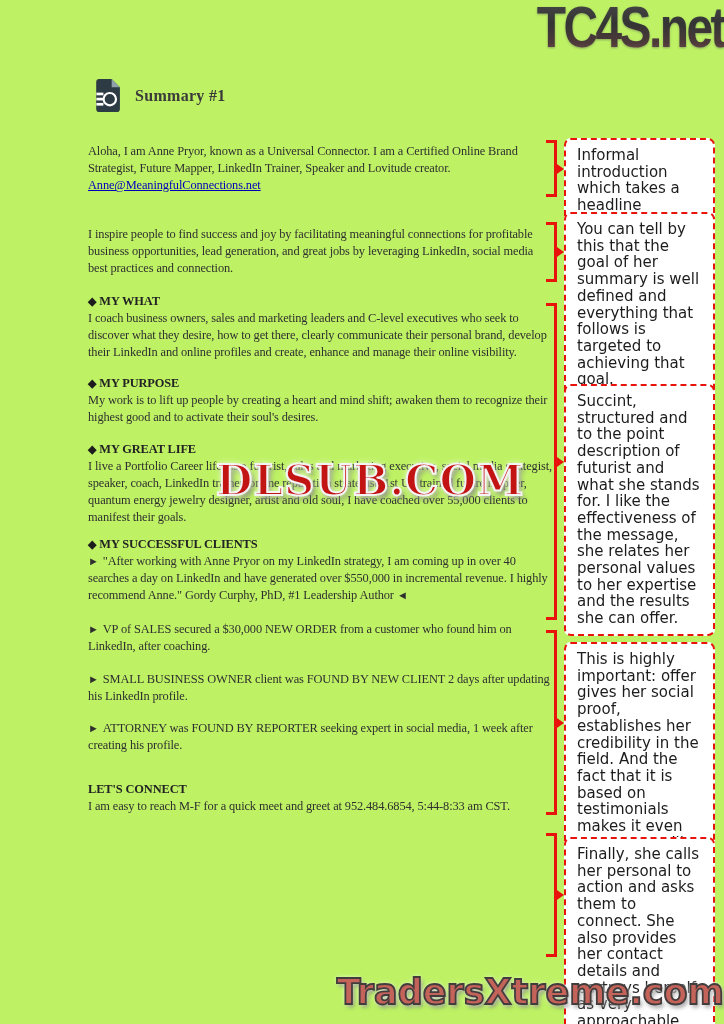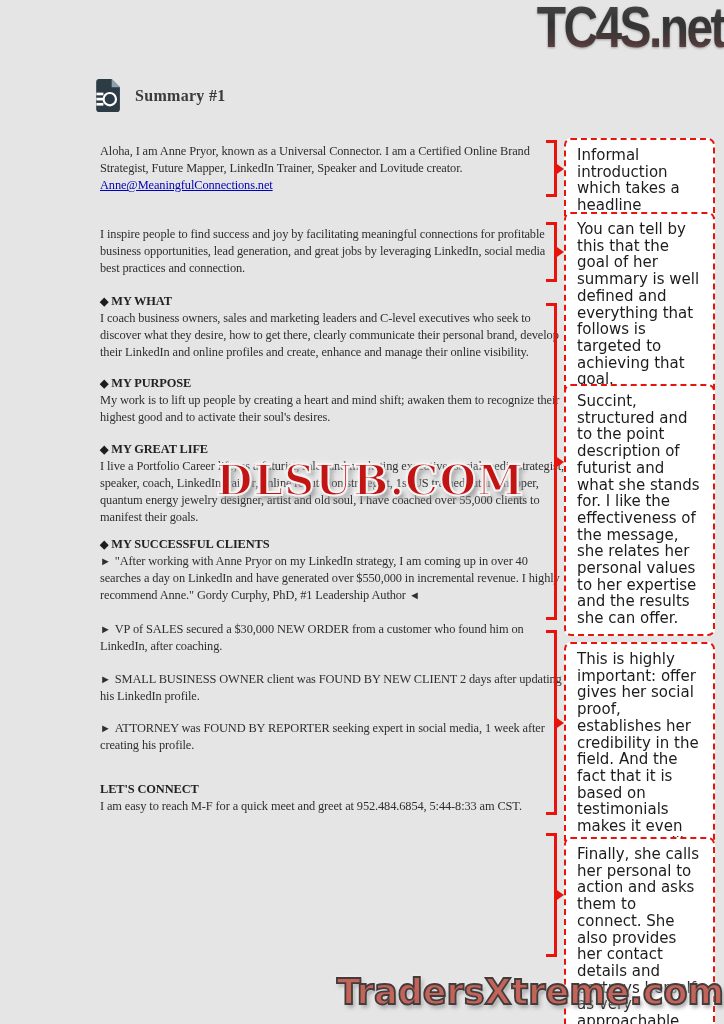"TC4S.net" .page { background: #e5e5e5 -> #bef264 }
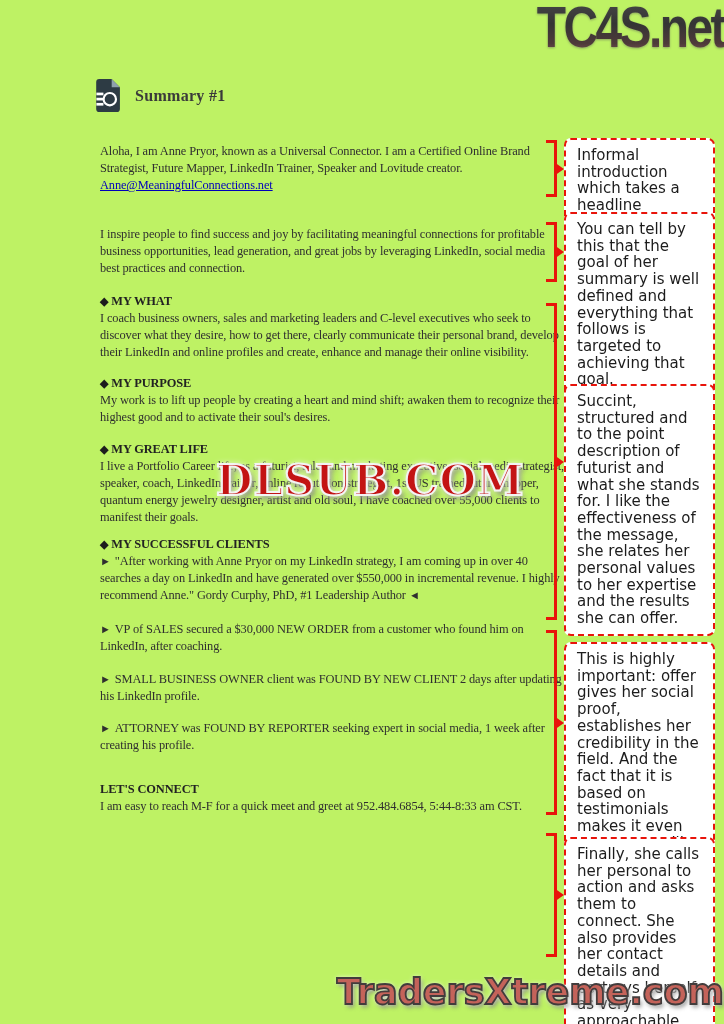"Aloha, I am Anne Pryor," .main-col { left: 100px -> 88px }
